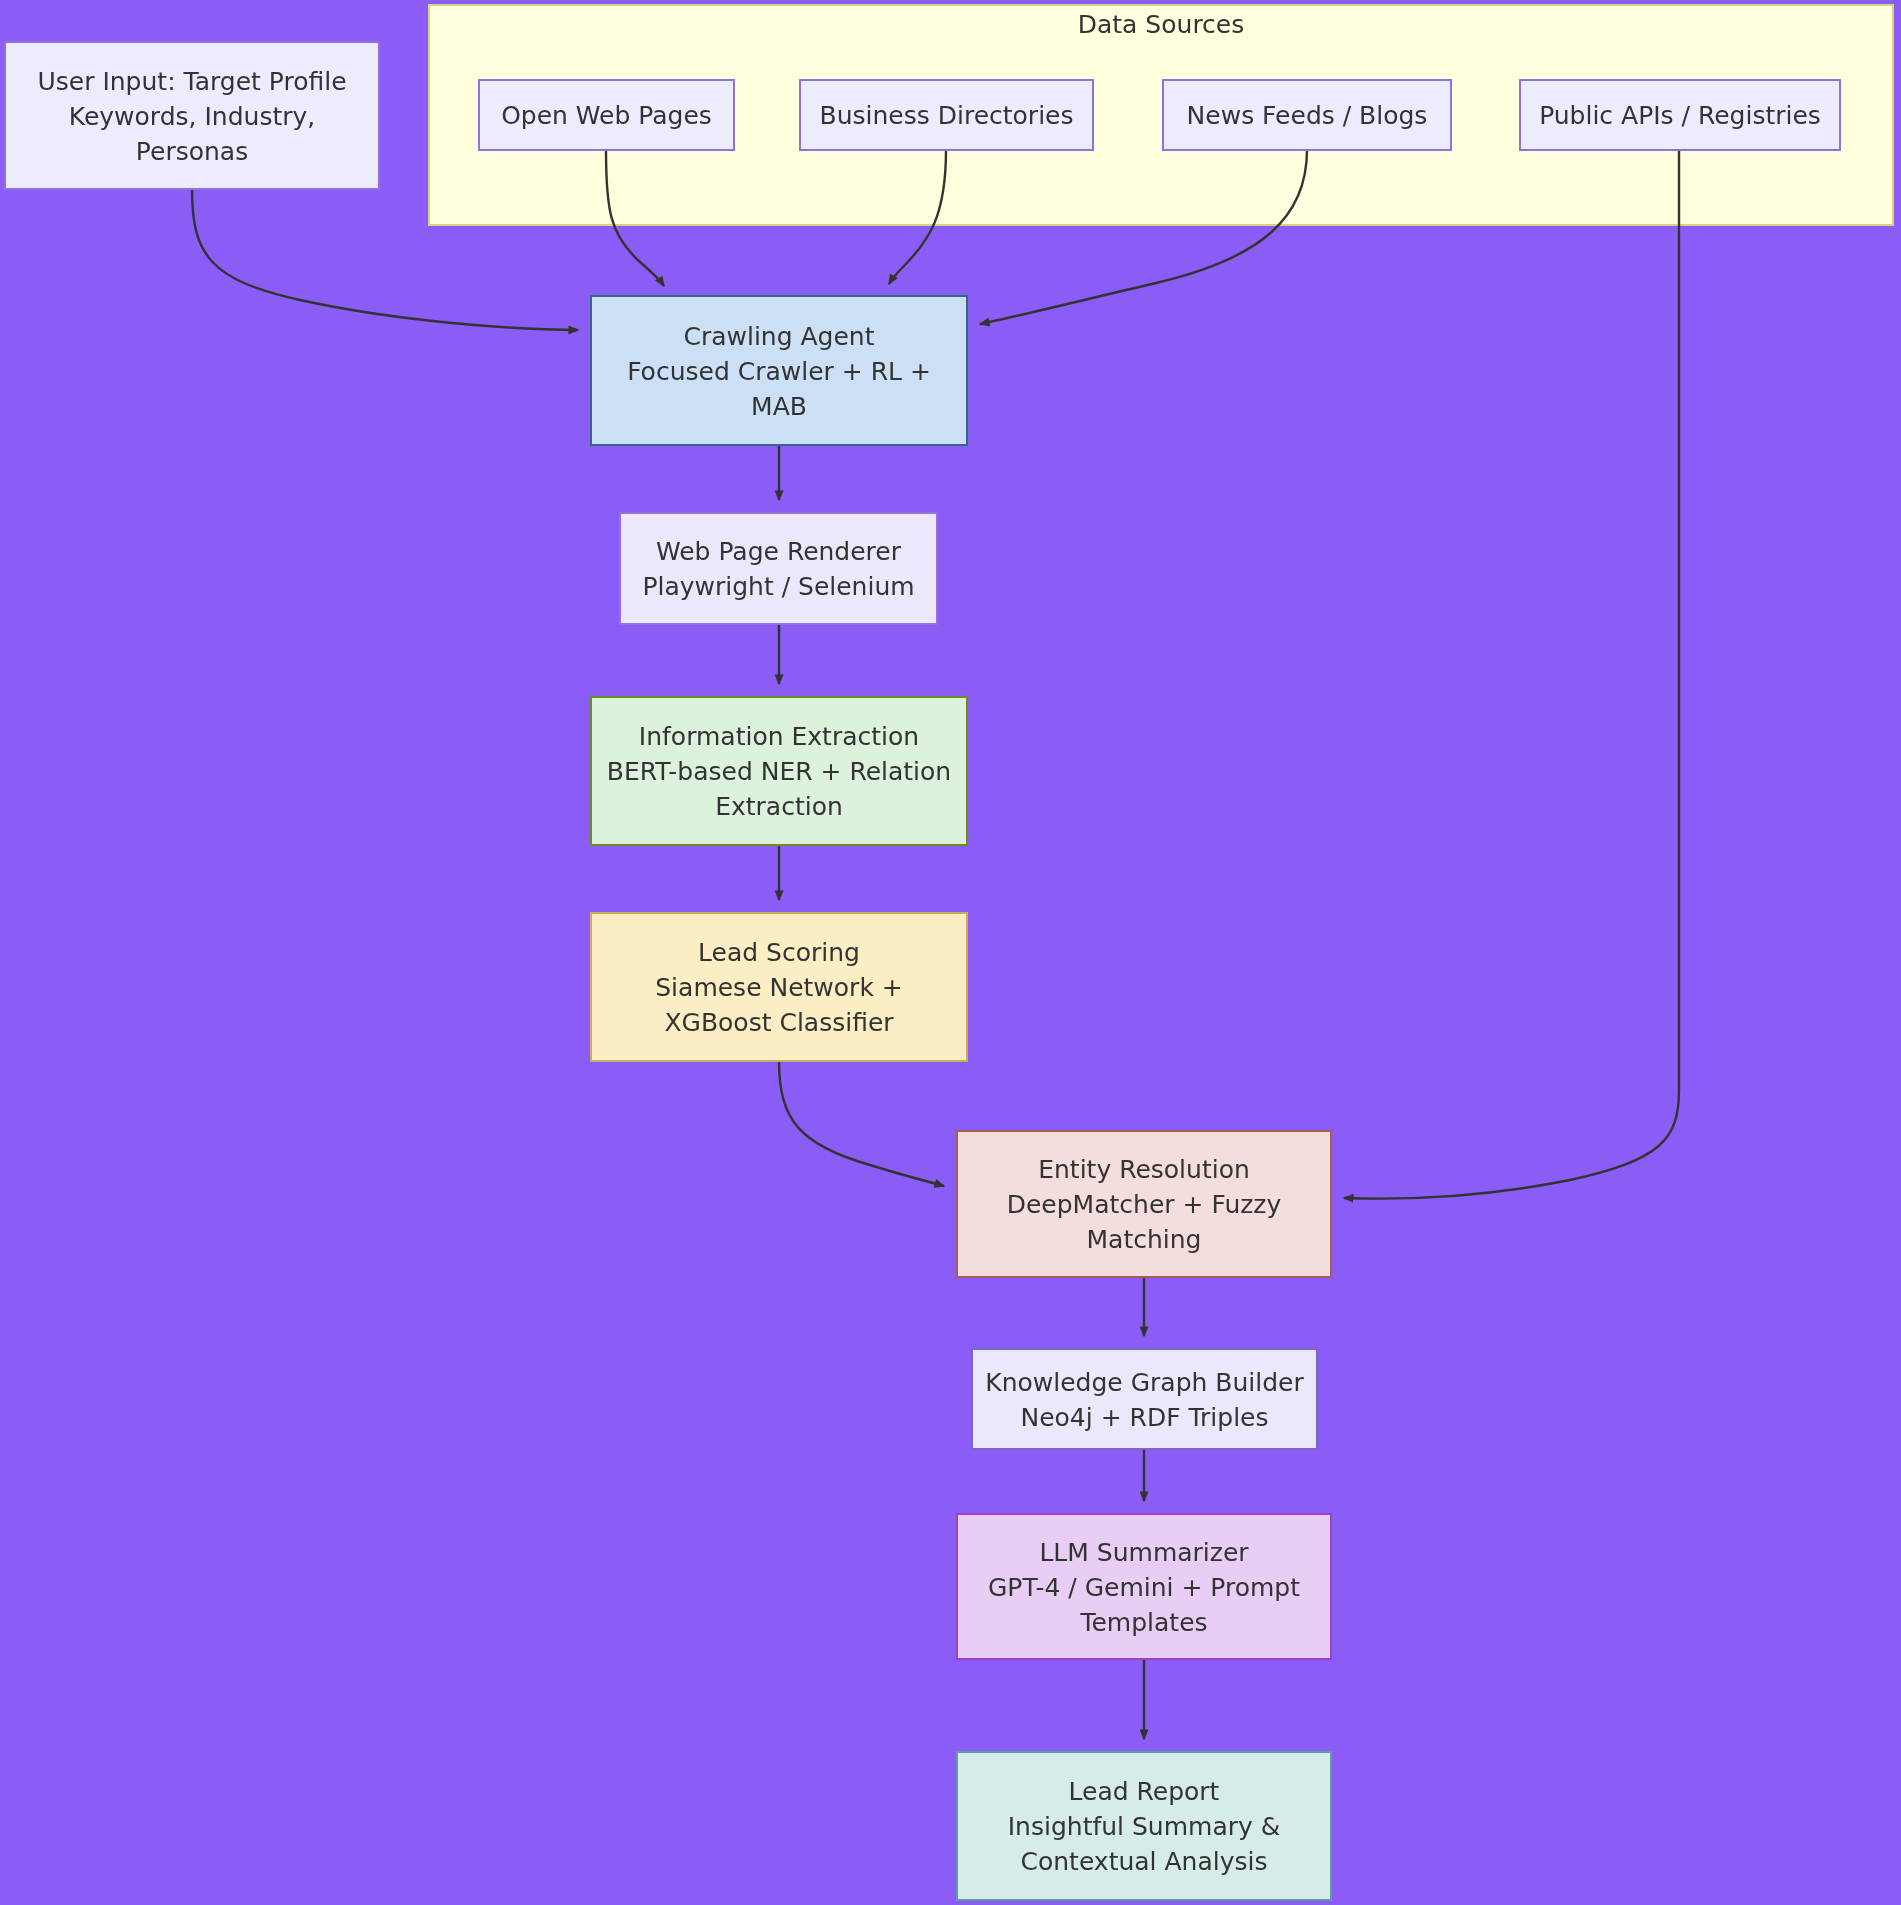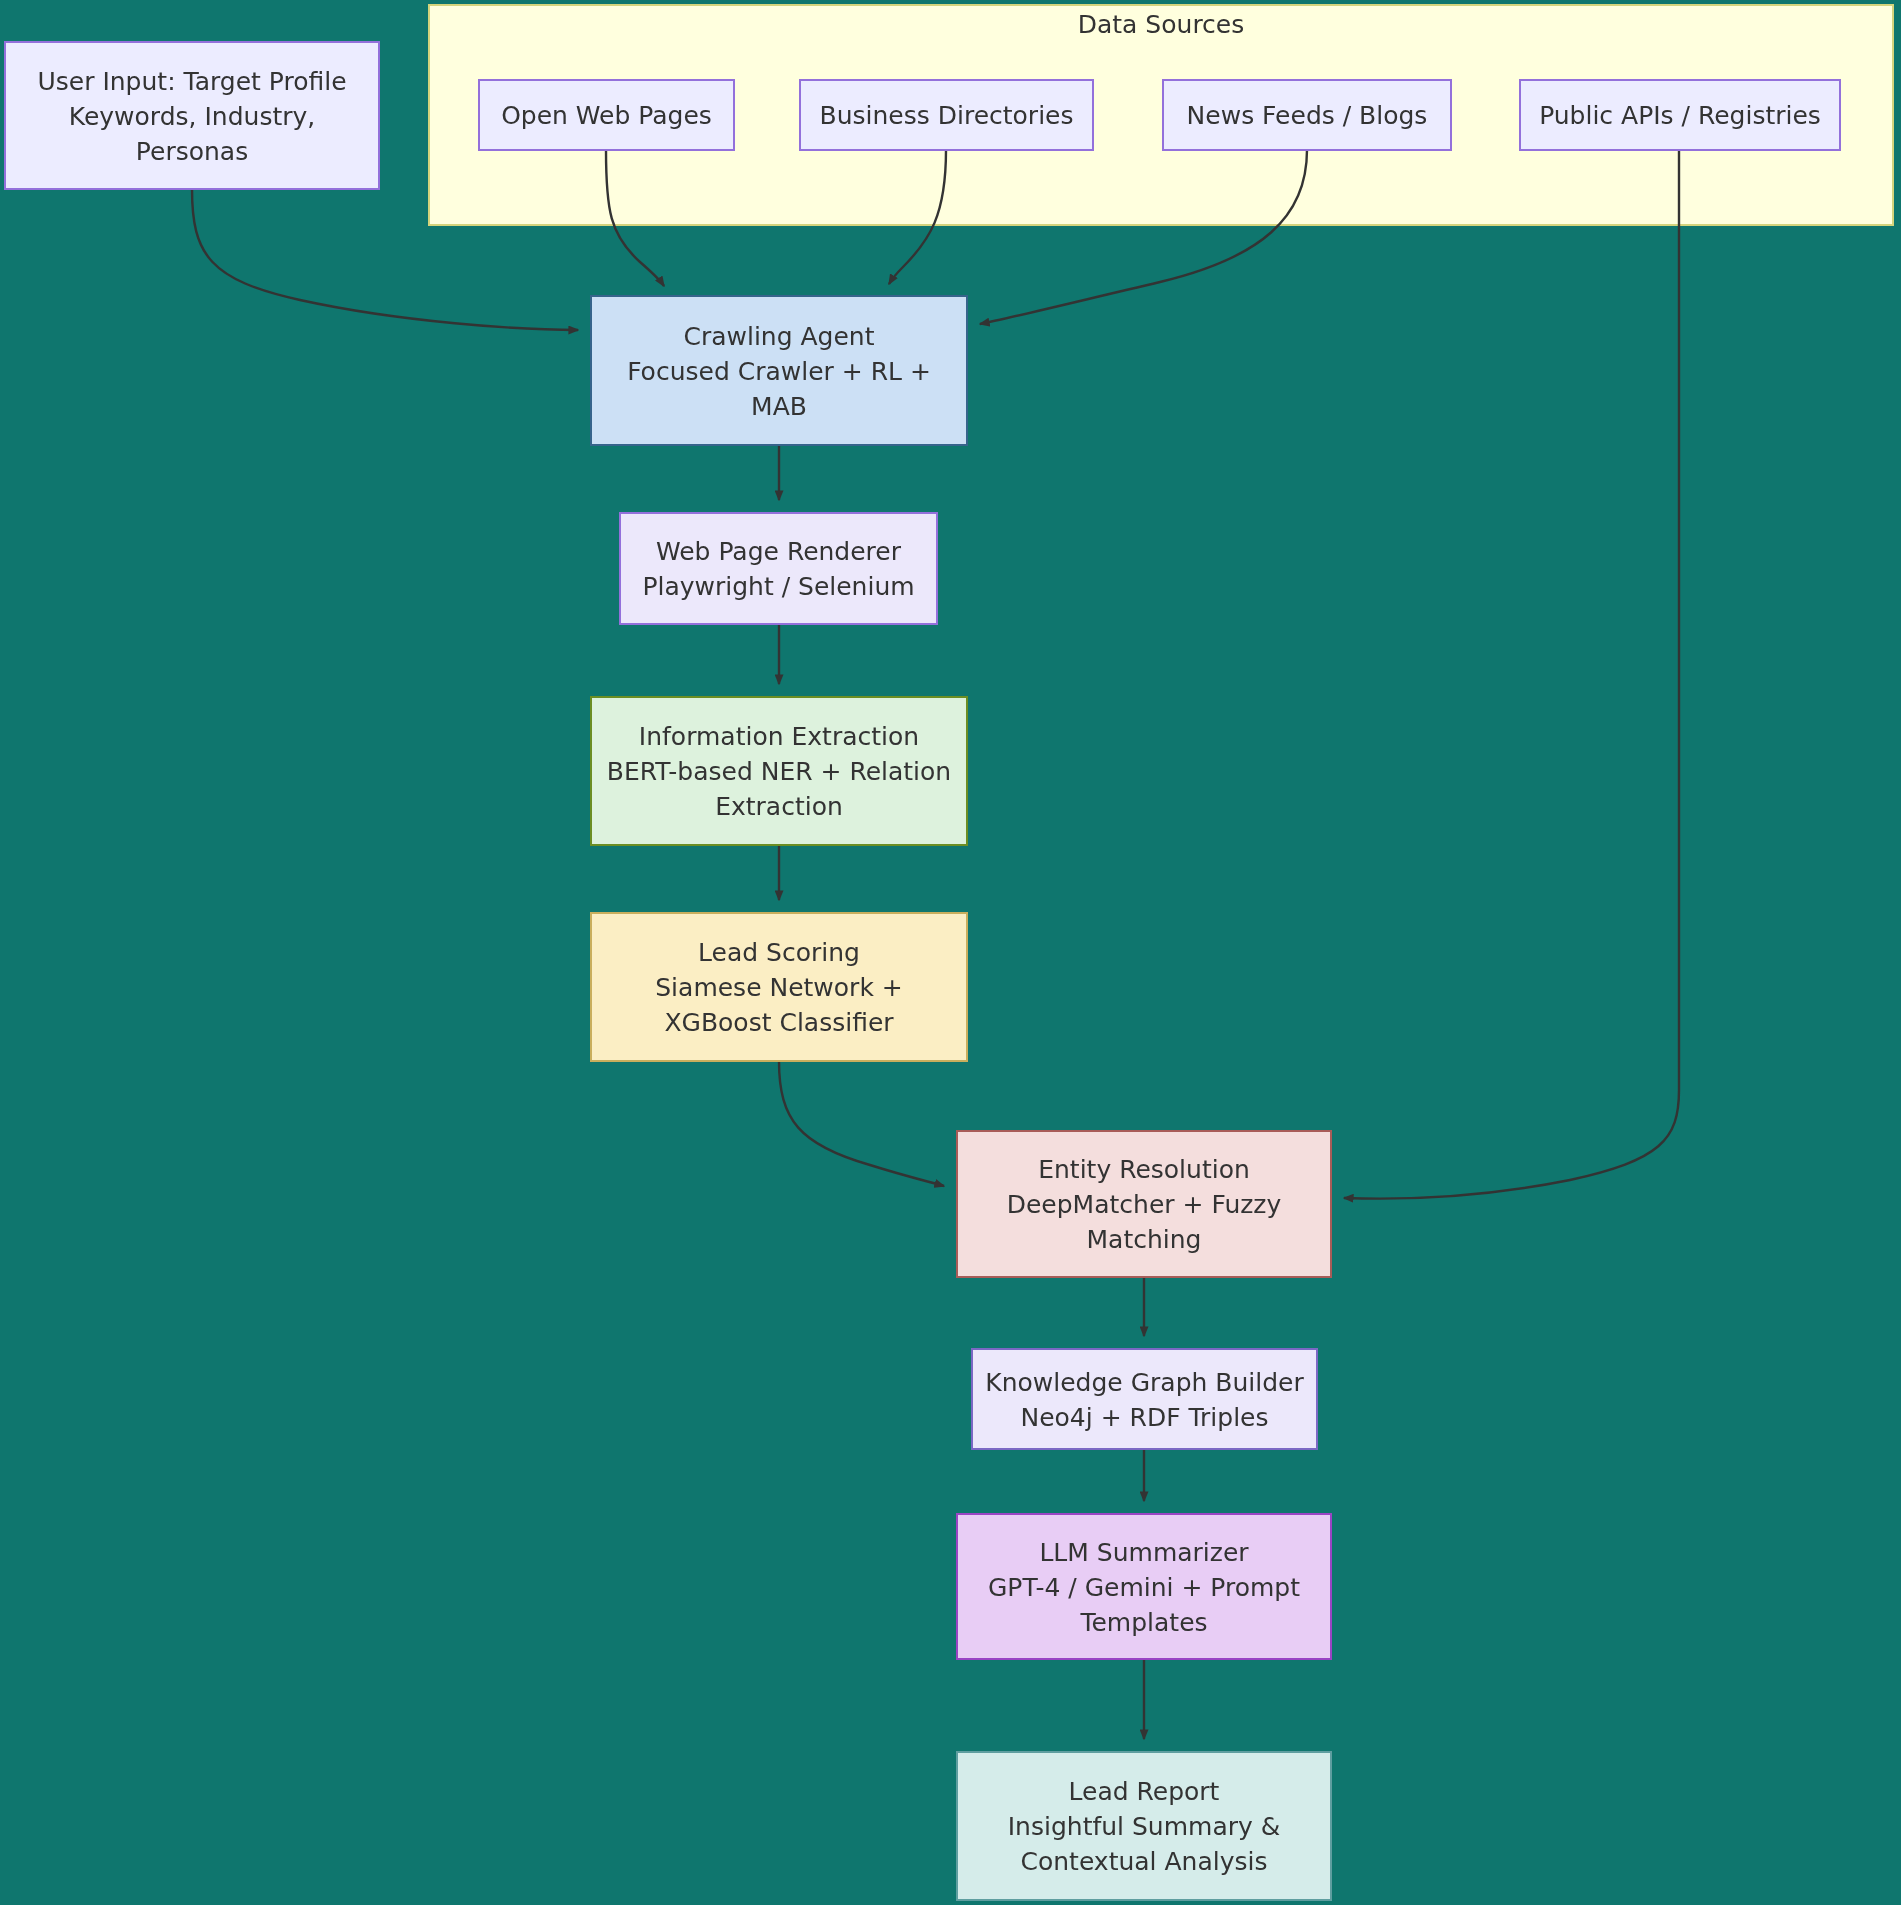"Data Sources" #canvas { background: #0f766e -> #8b5cf6 }
